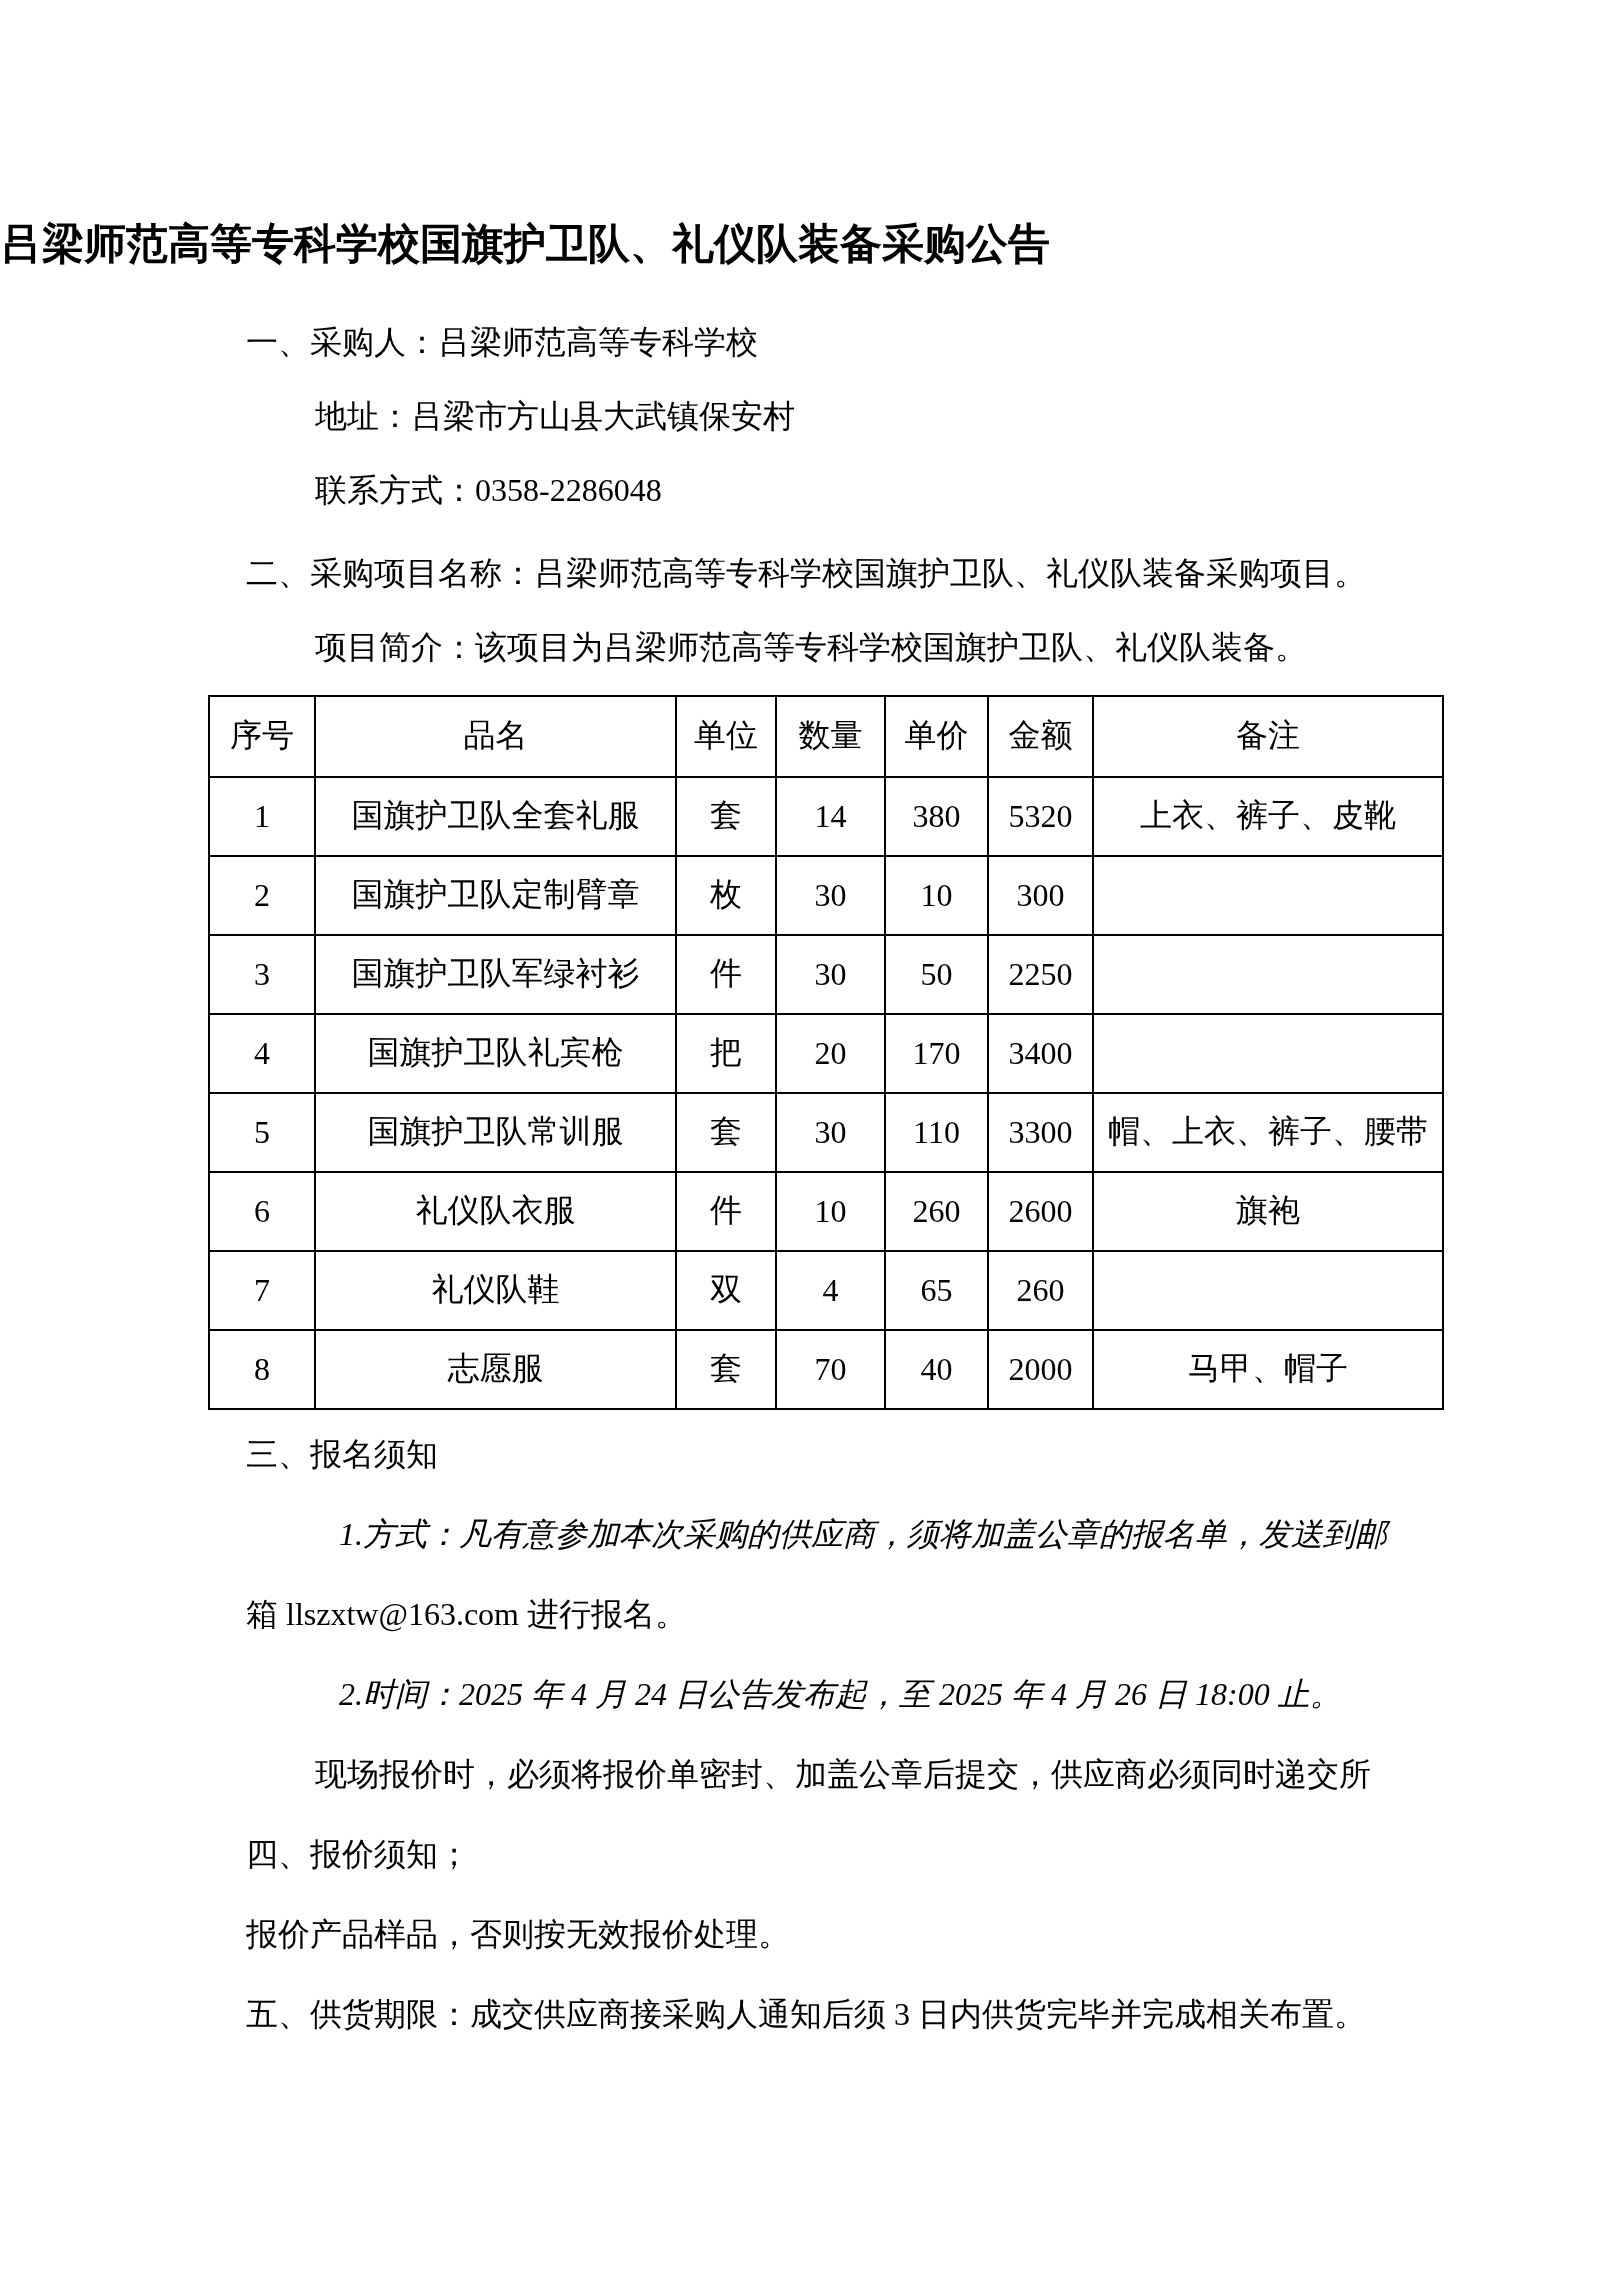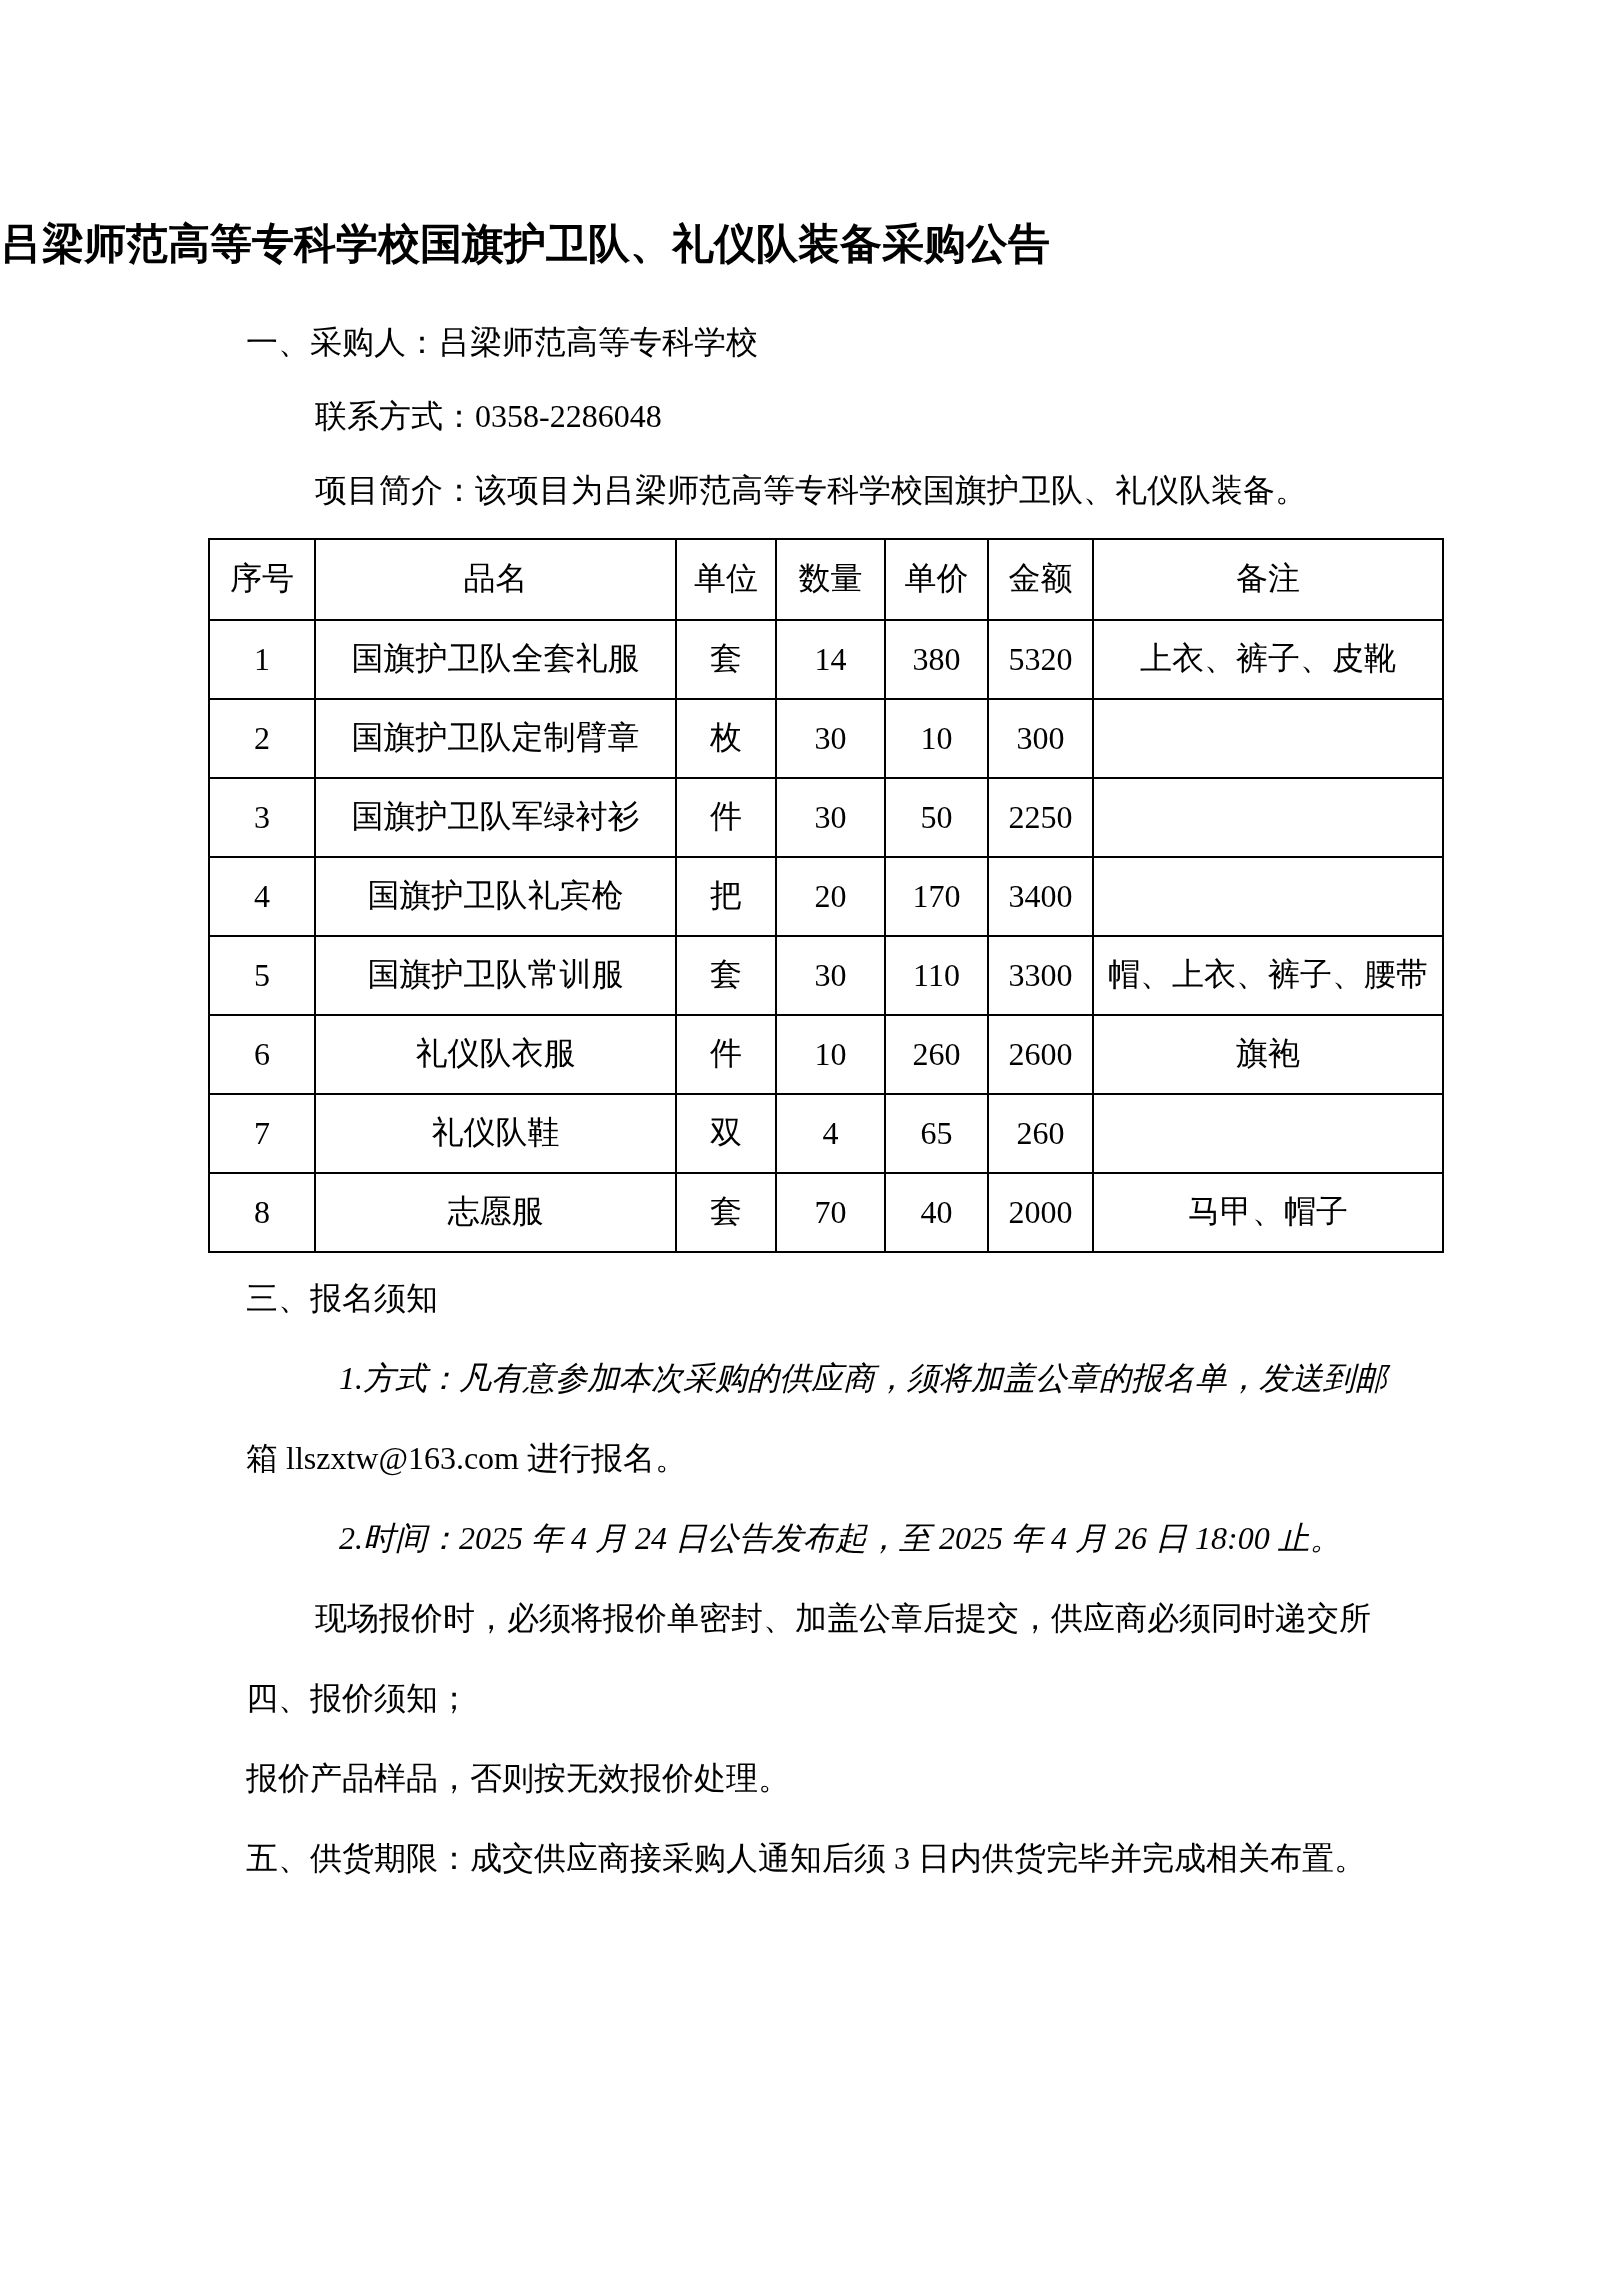"地址：吕梁市方山县大武镇保安村" p.sub { html: none -> <p>地址：吕梁市方山县大武镇保安村</p> }
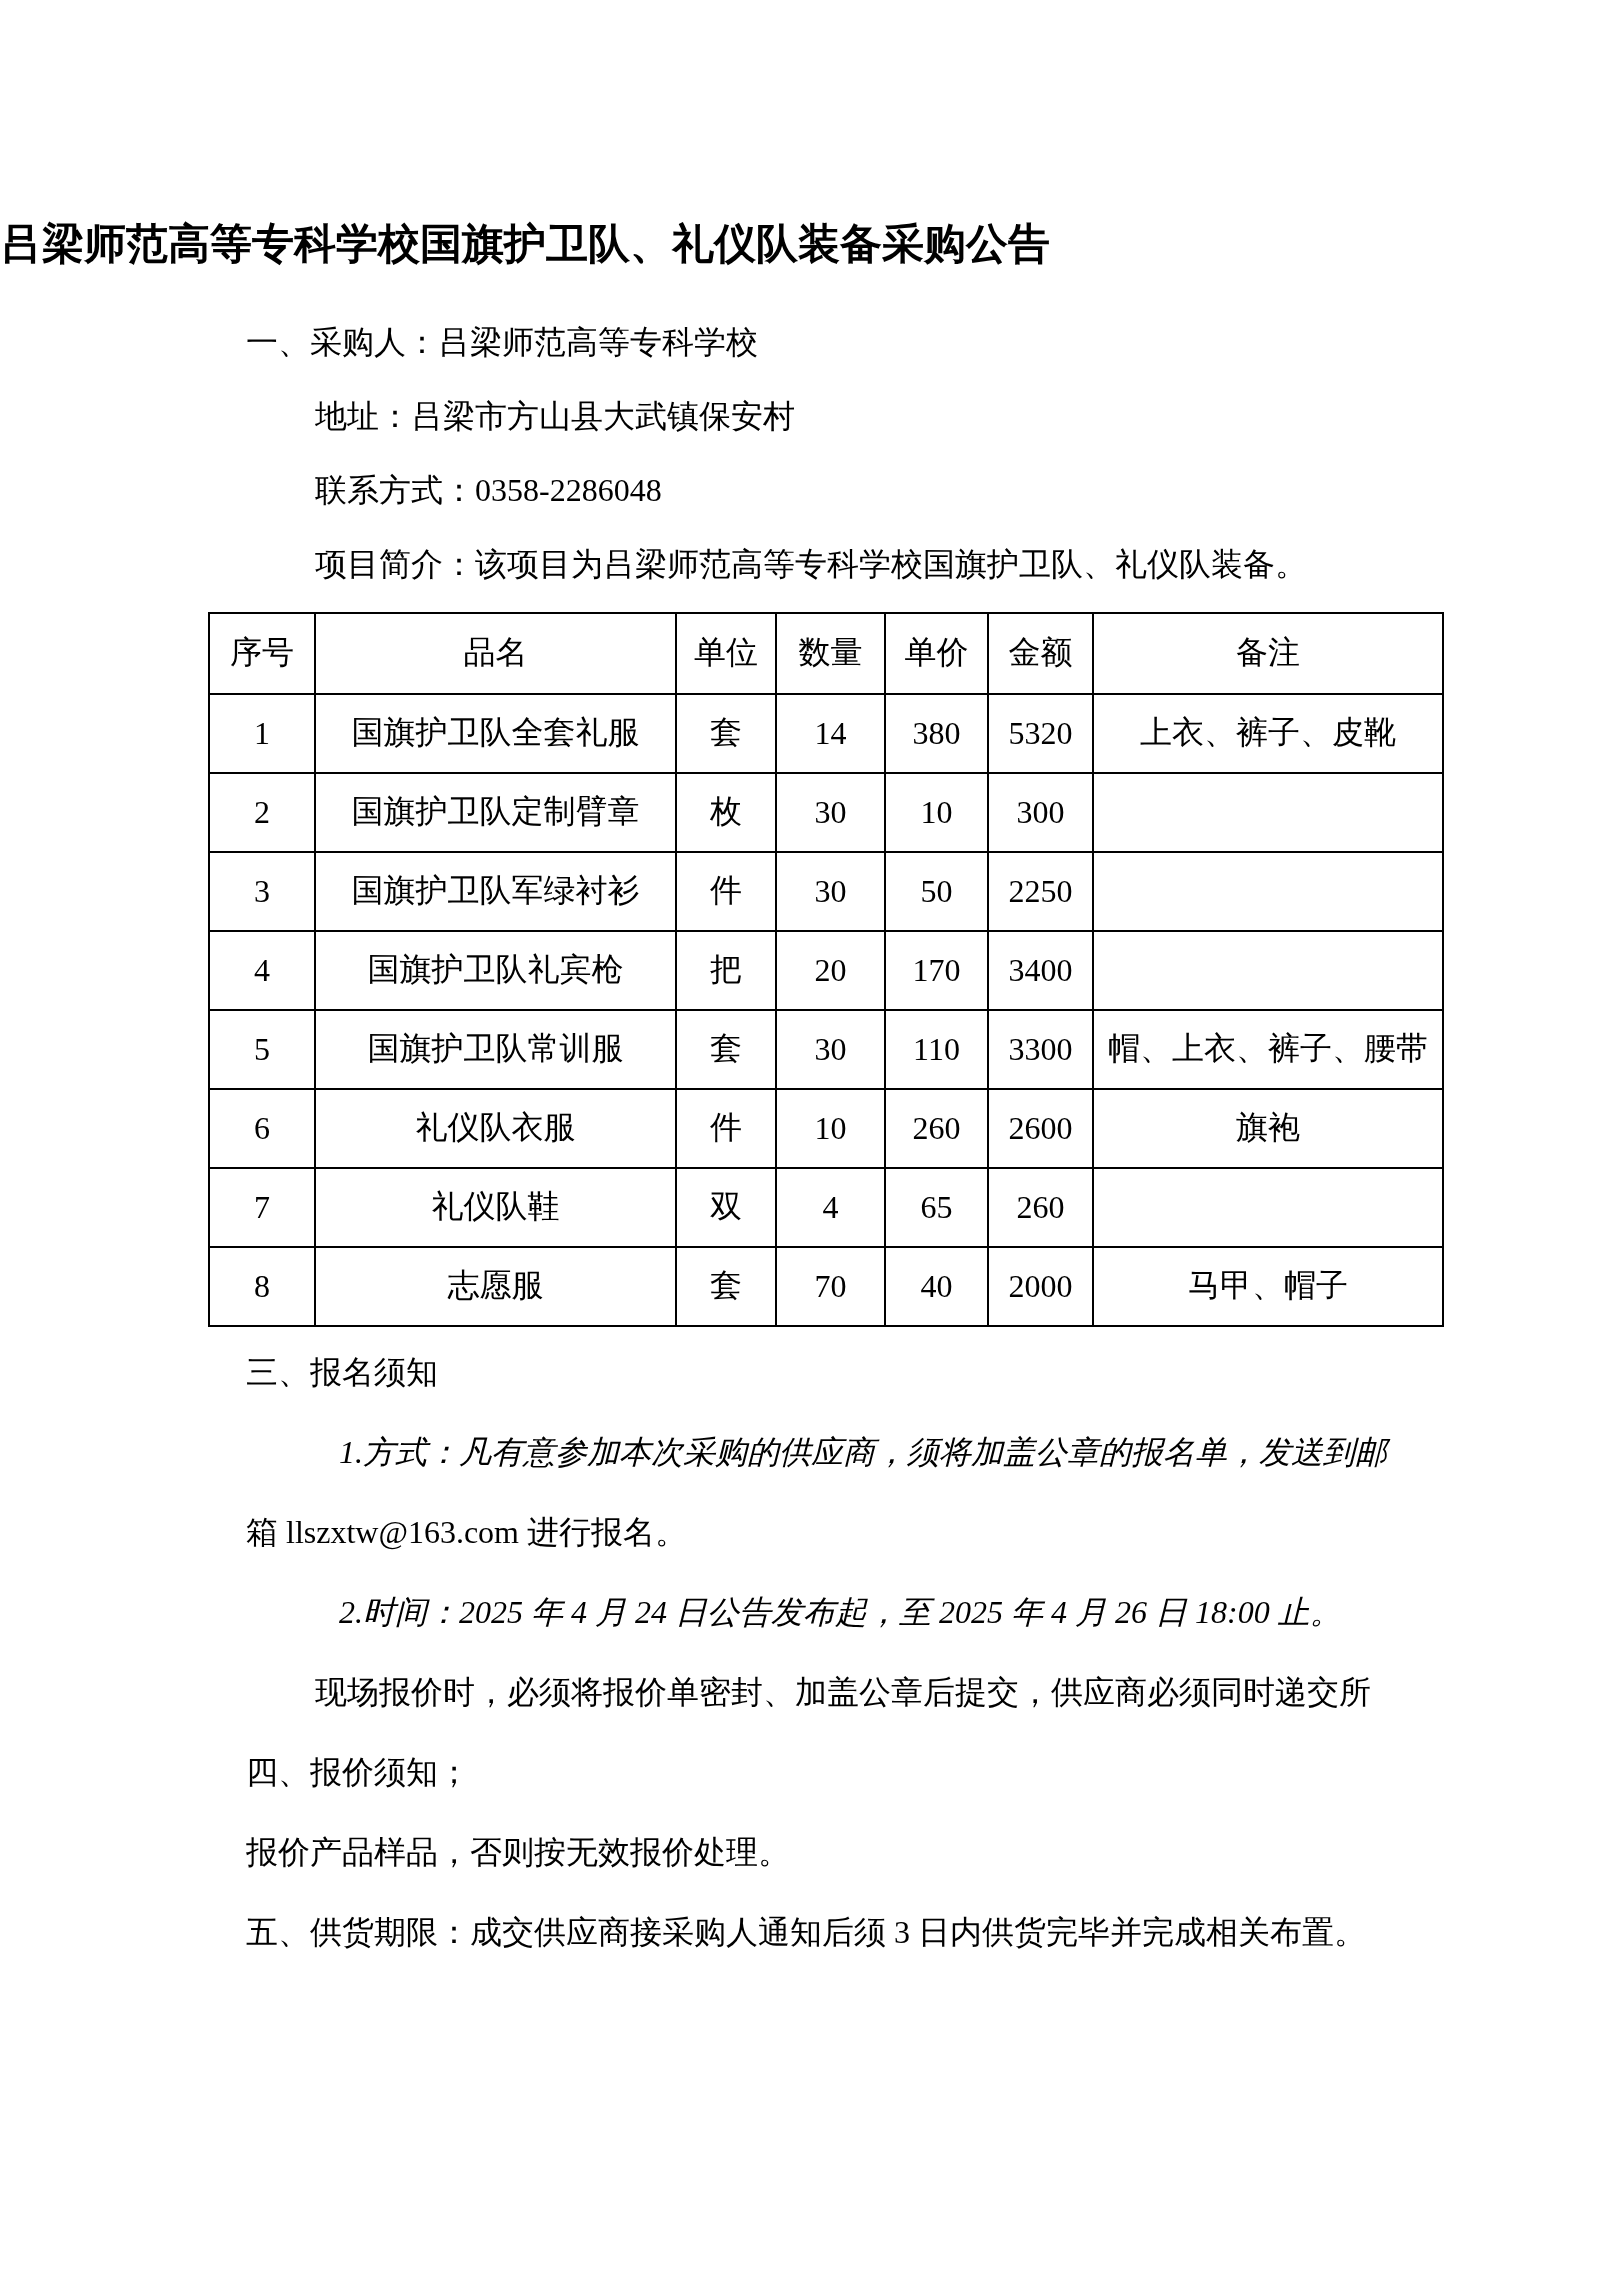"二、采购项目名称：吕梁师范高等专科学校国旗护卫队、礼仪队装备采购项目。" p.gap-top { html: none -> <p>二、采购项目名称：吕梁师范高等专科学校国旗护卫队、礼仪队装备采购项目。</p> }
